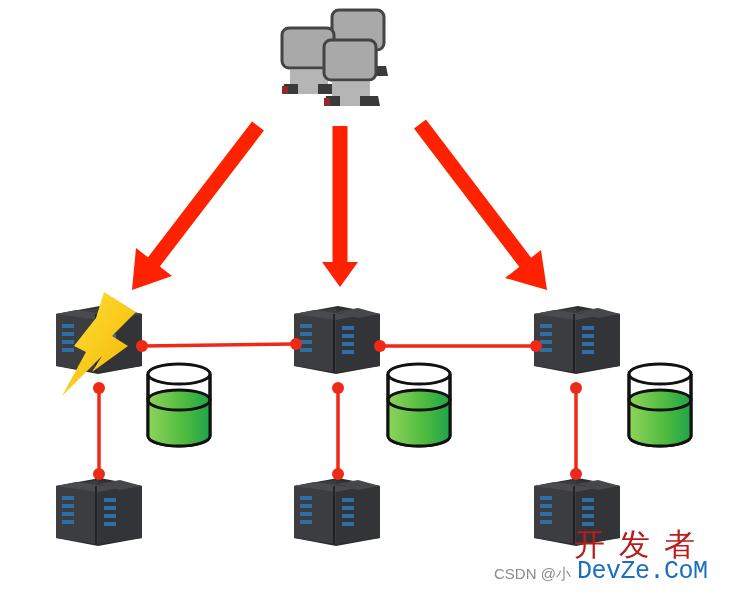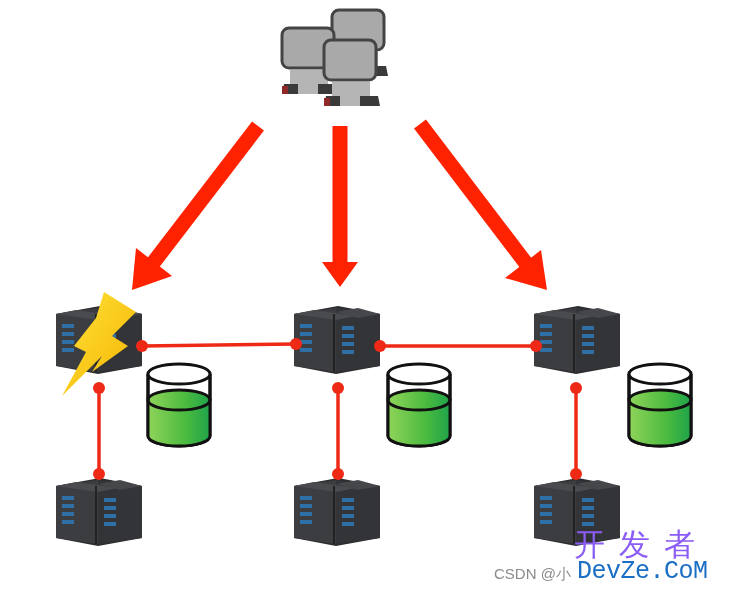"开发者" .wm-cn { color: #8b5cf6 -> #b91c1c }
